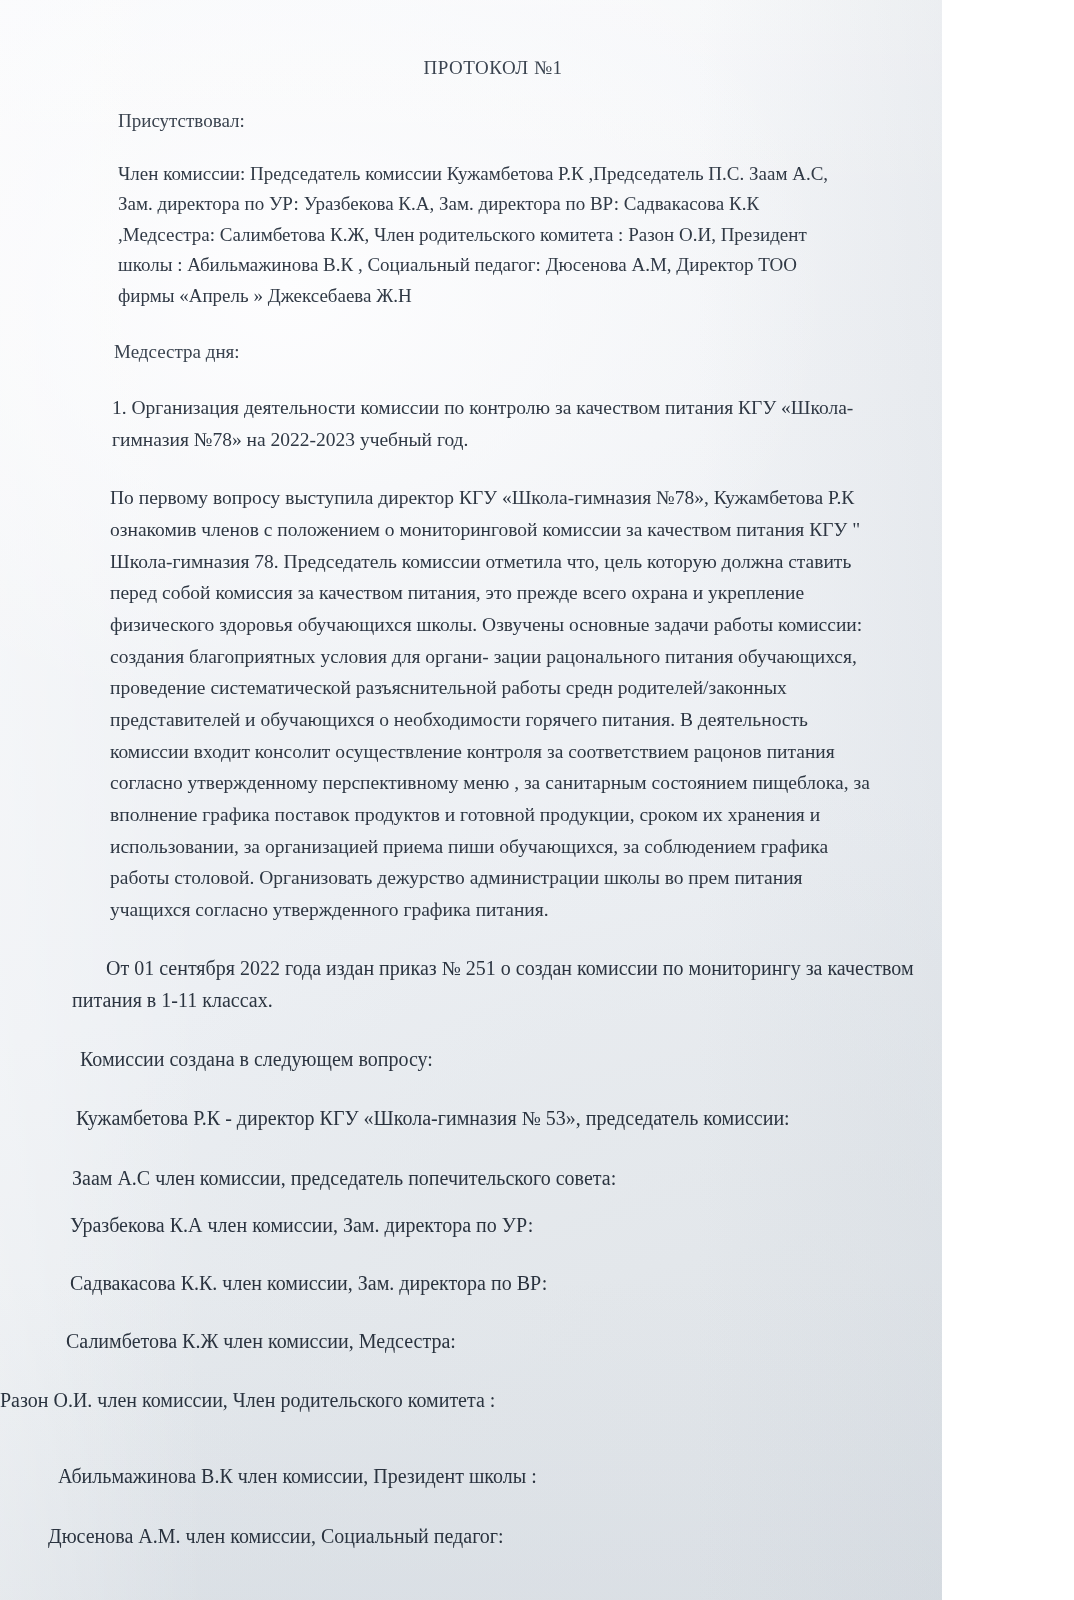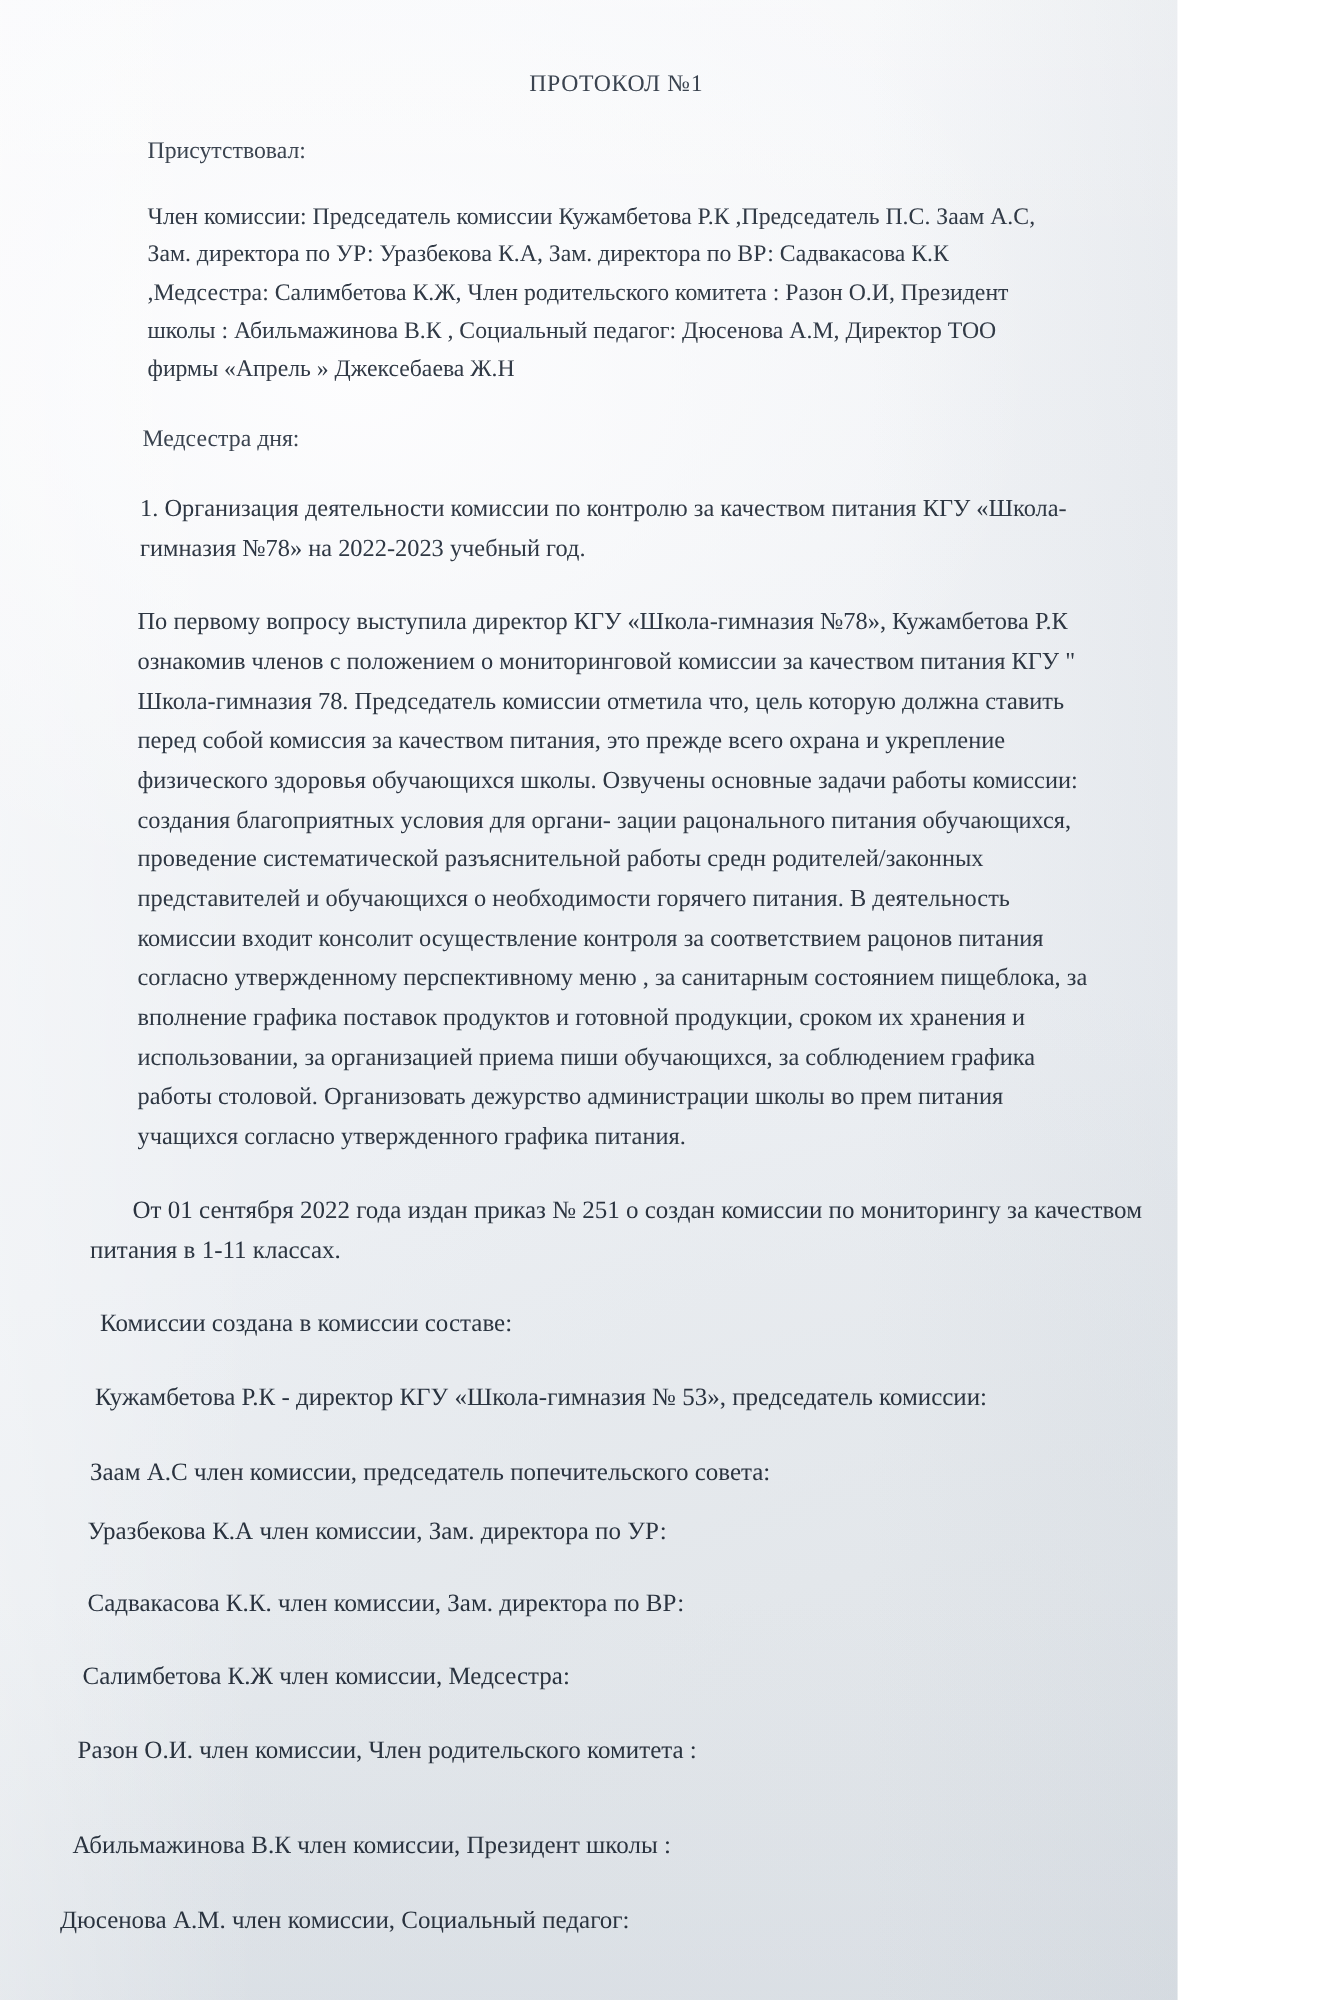"Комиссии создана в комиссии составе:" p.block { text: комиссии составе -> следующем вопросу }
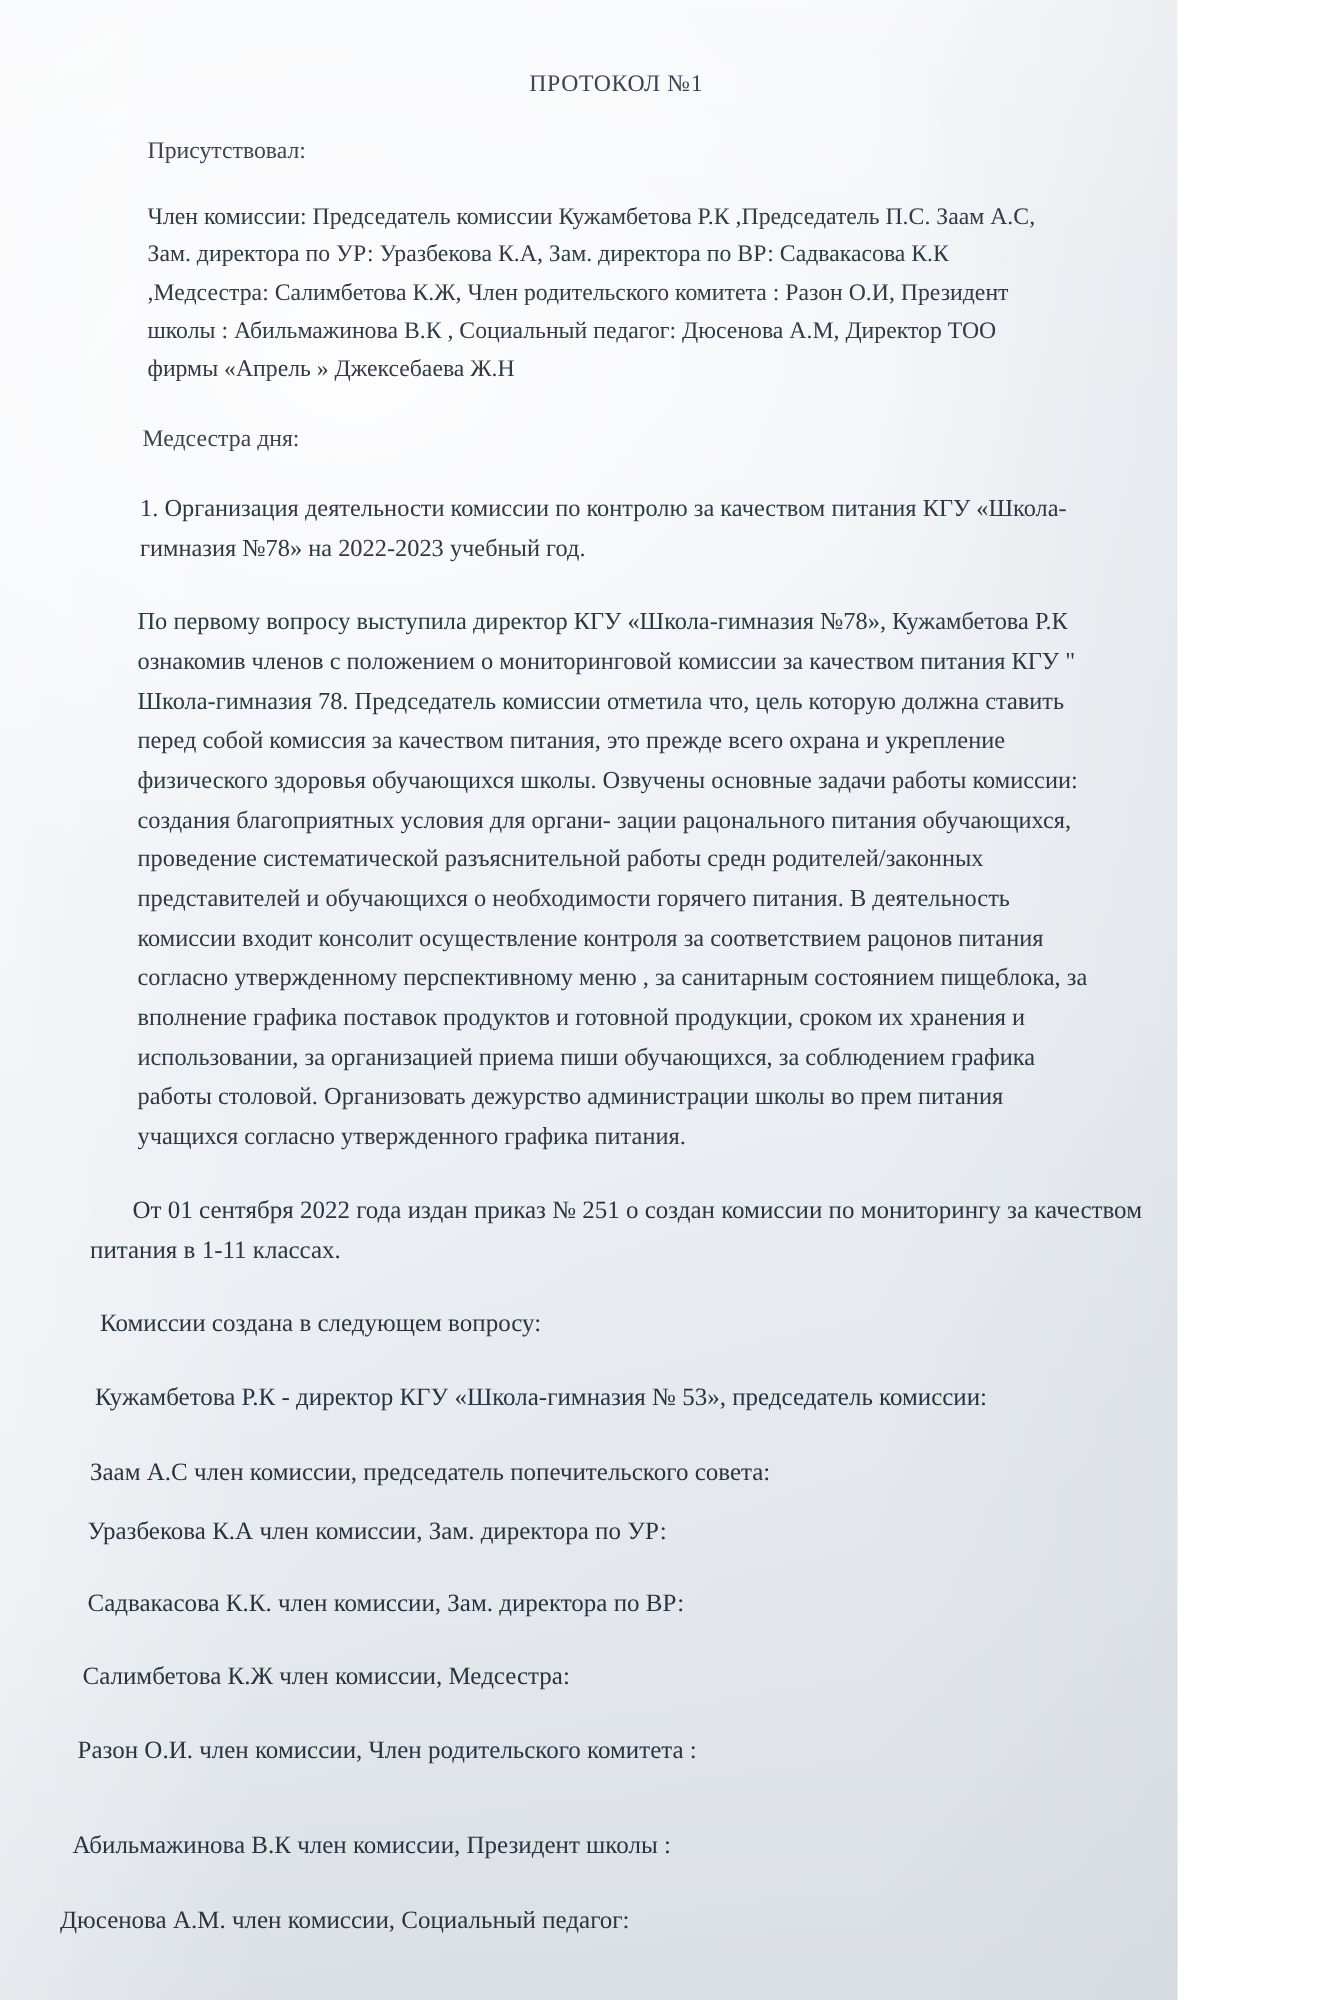"Разон О.И. член комиссии, Член" .member-line.m4 { padding-left: 62px -> none }
